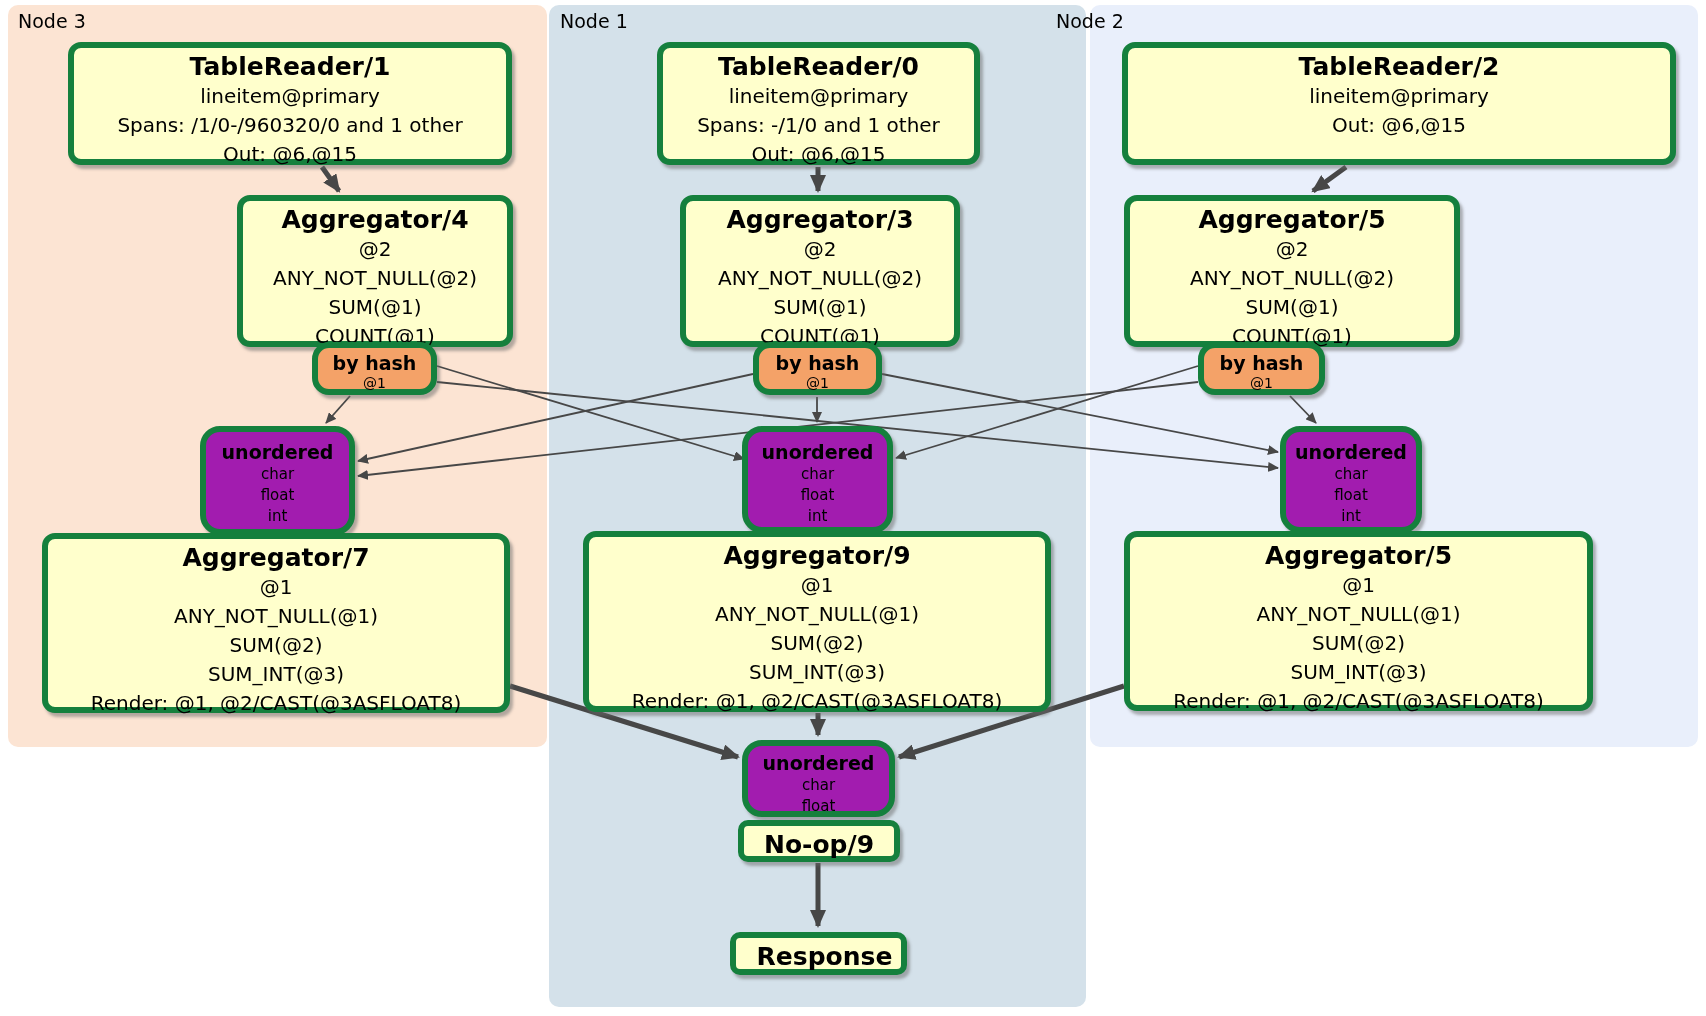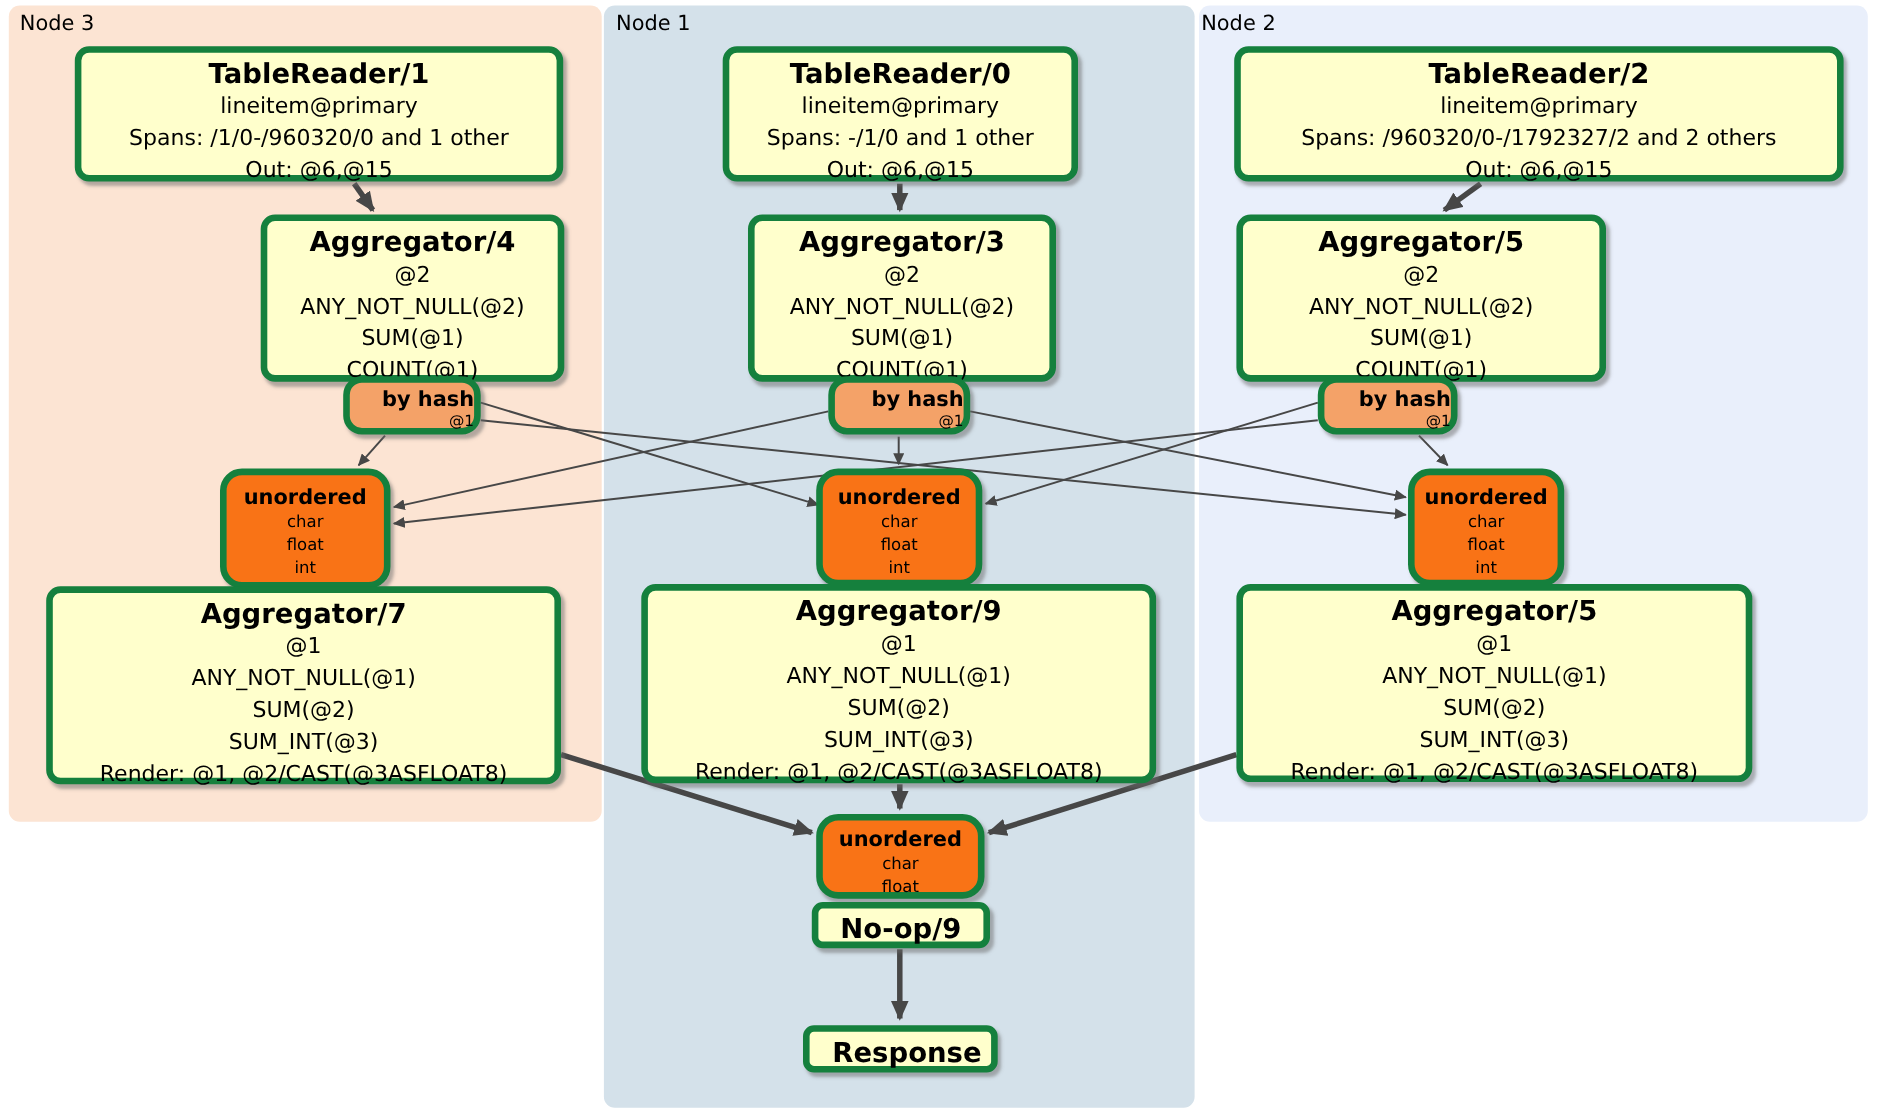"Node 2" div.panel-label { left: 1092px -> 1056px }
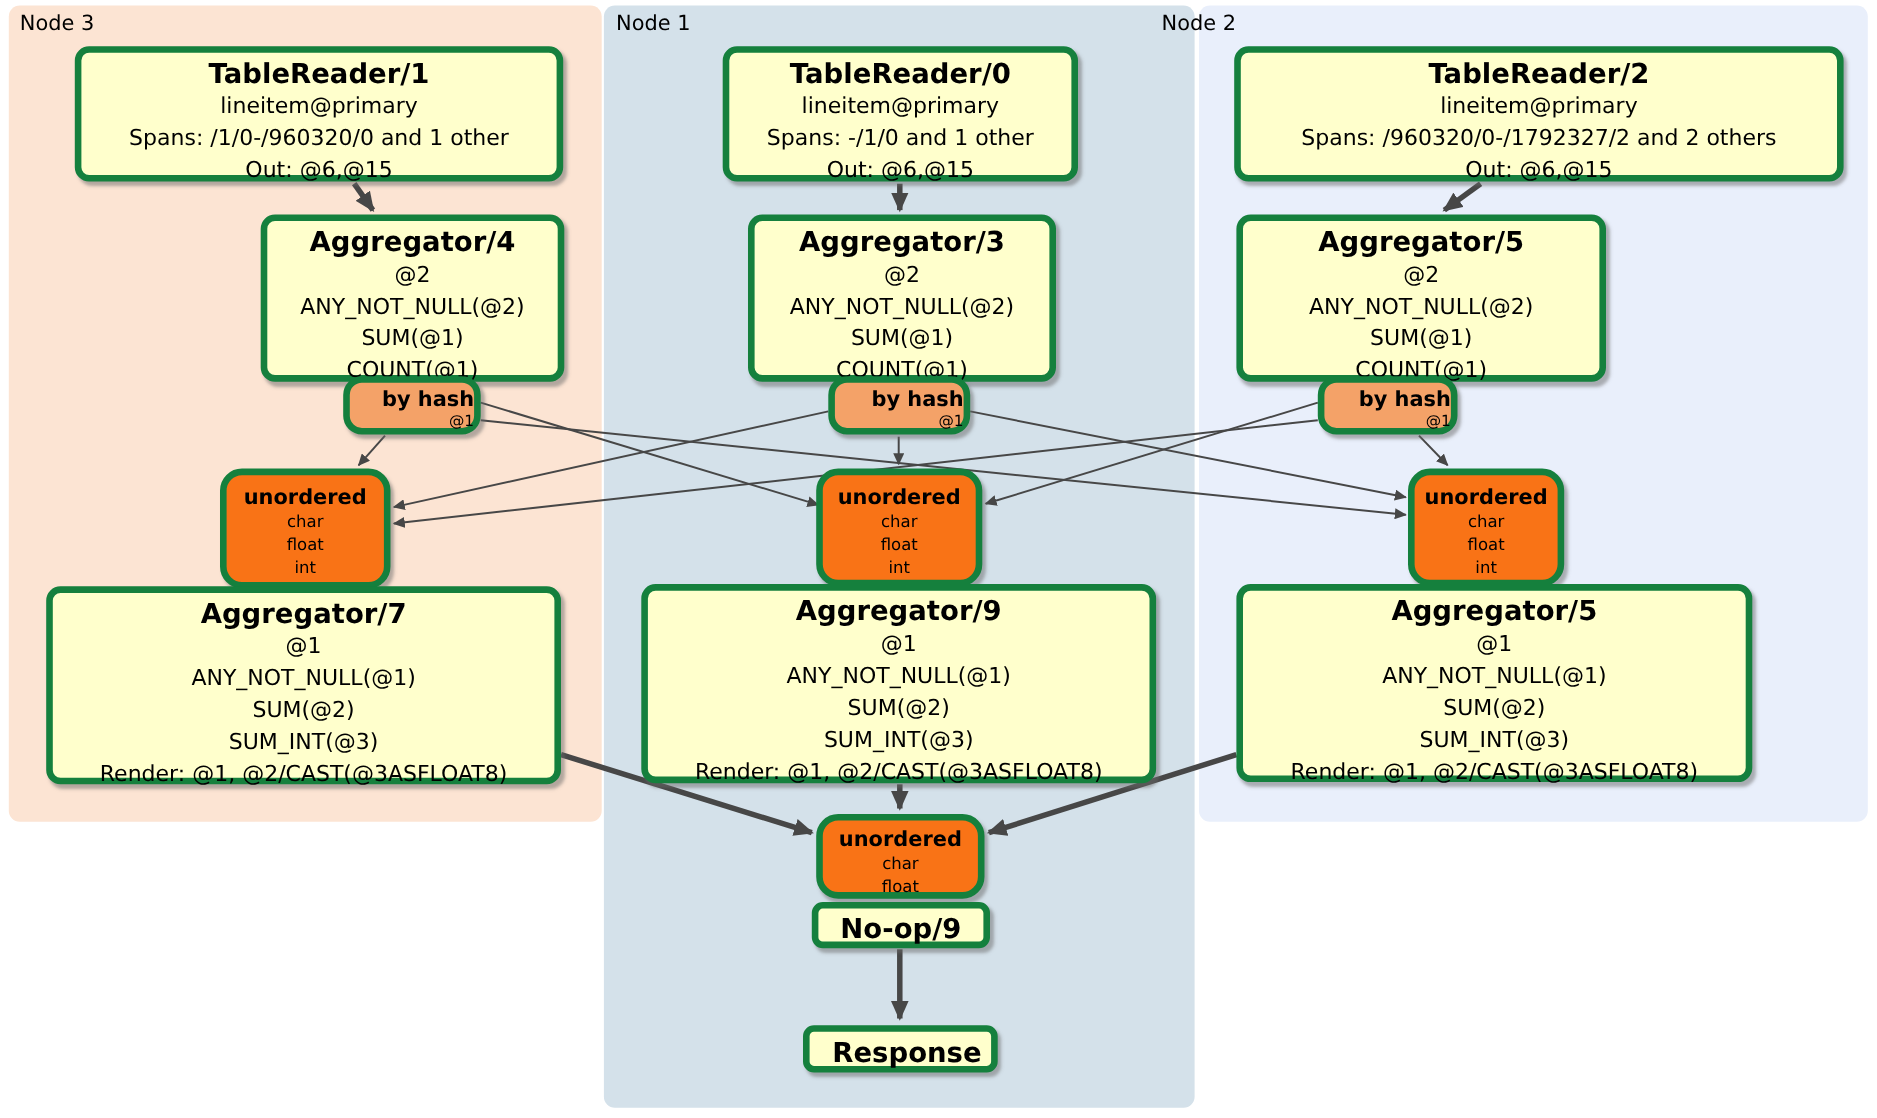"Spans: /960320/0-/1792327/2 and 2 others" div.line { html: <div>Spans: /960320/0-/1792327/2 and 2 others</div> -> none }
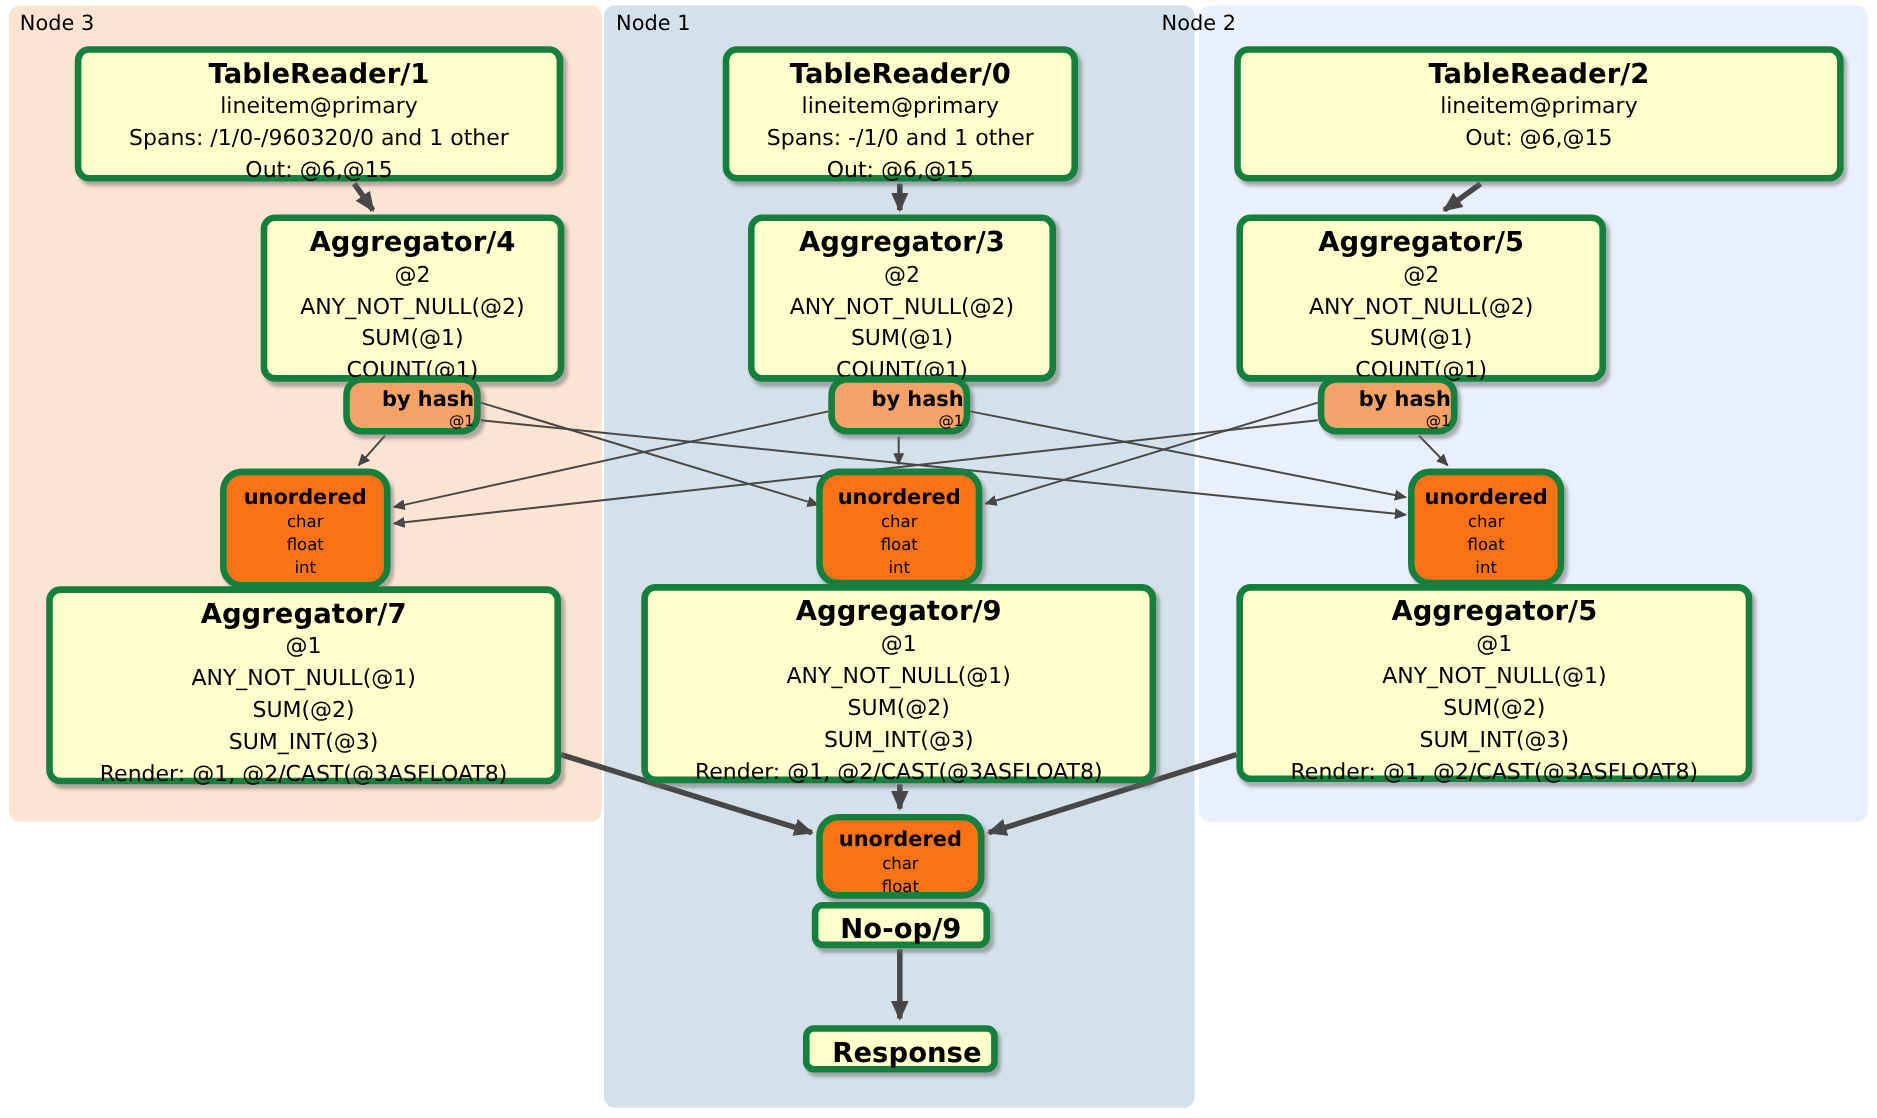"by hash" .router { text-align: right -> none }
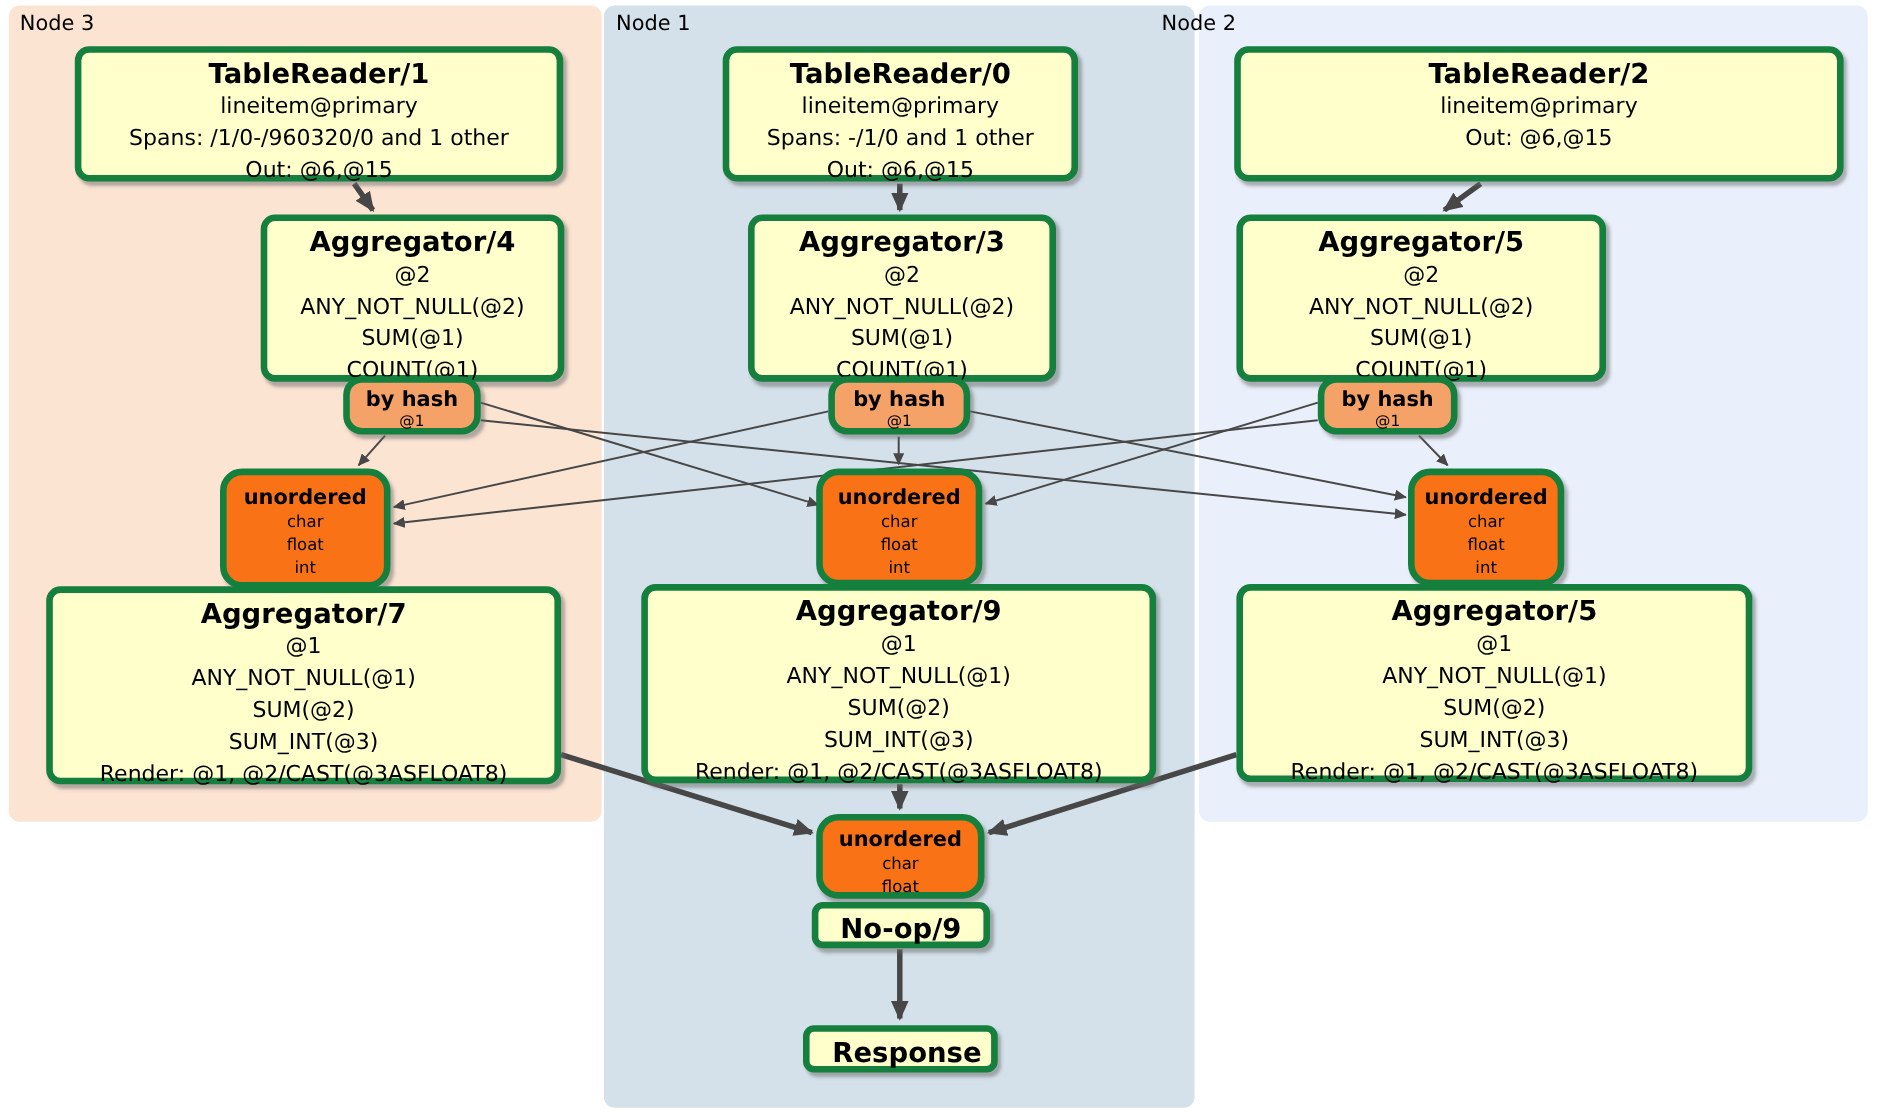"unordered" .sync { background: #f97316 -> #a21caf }
